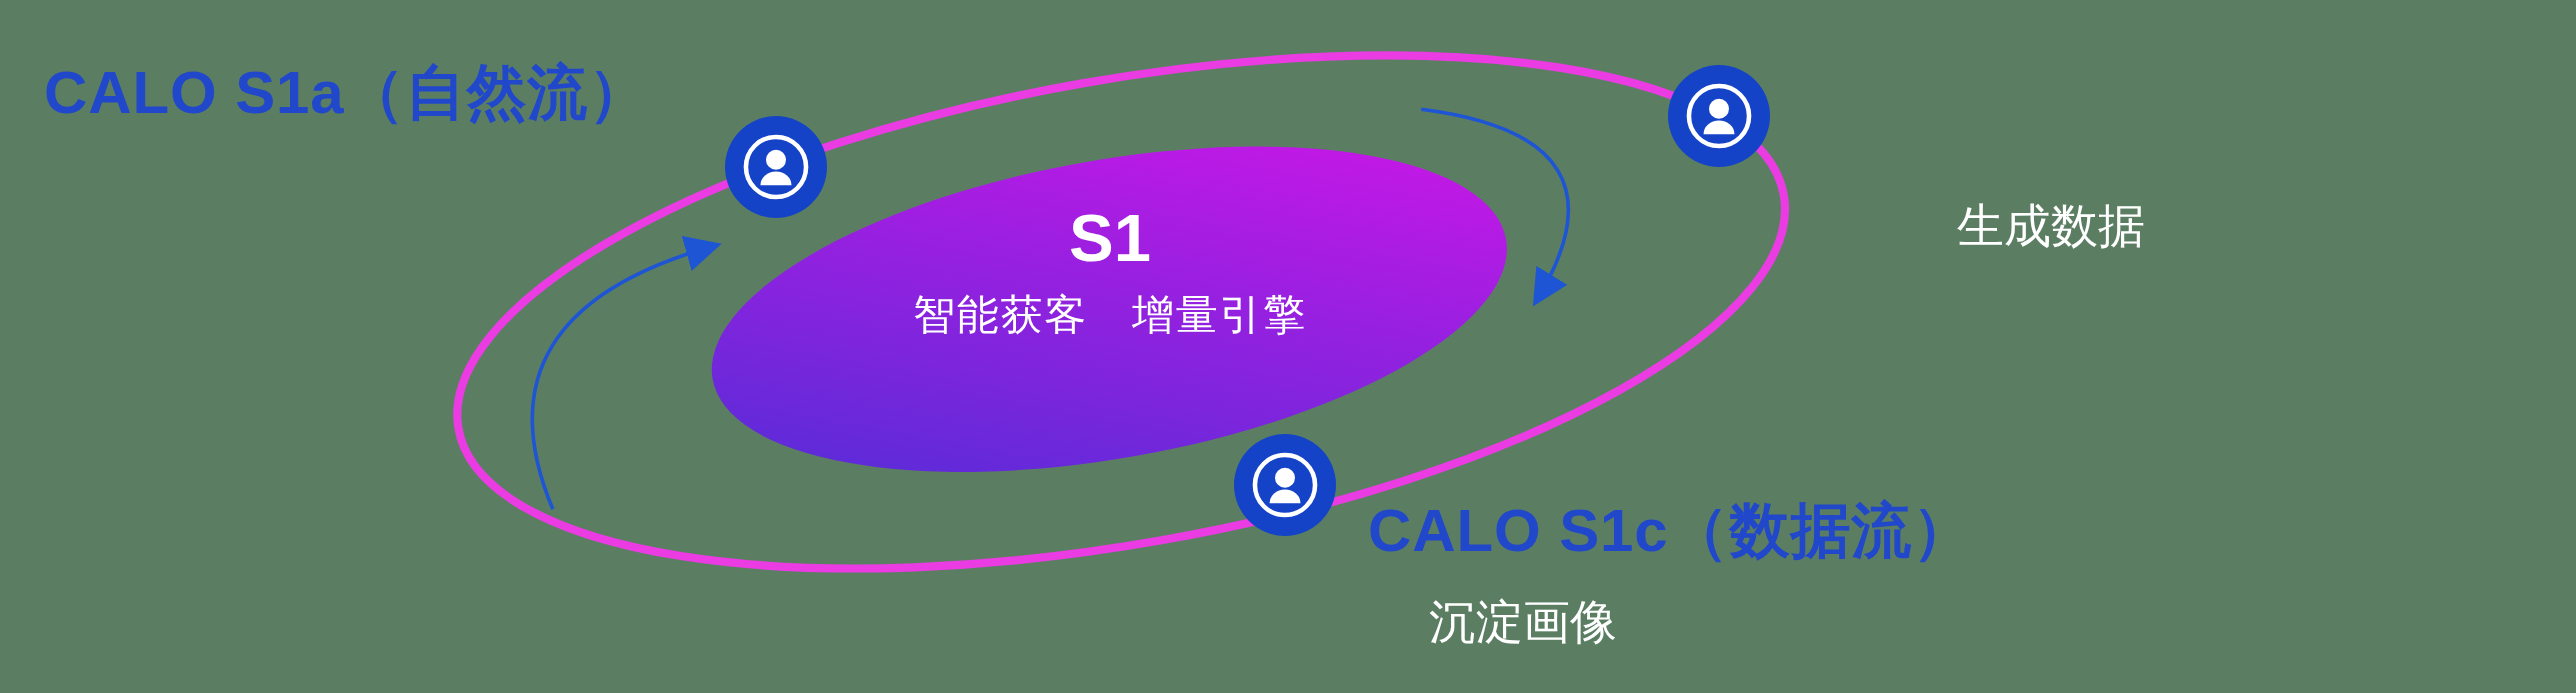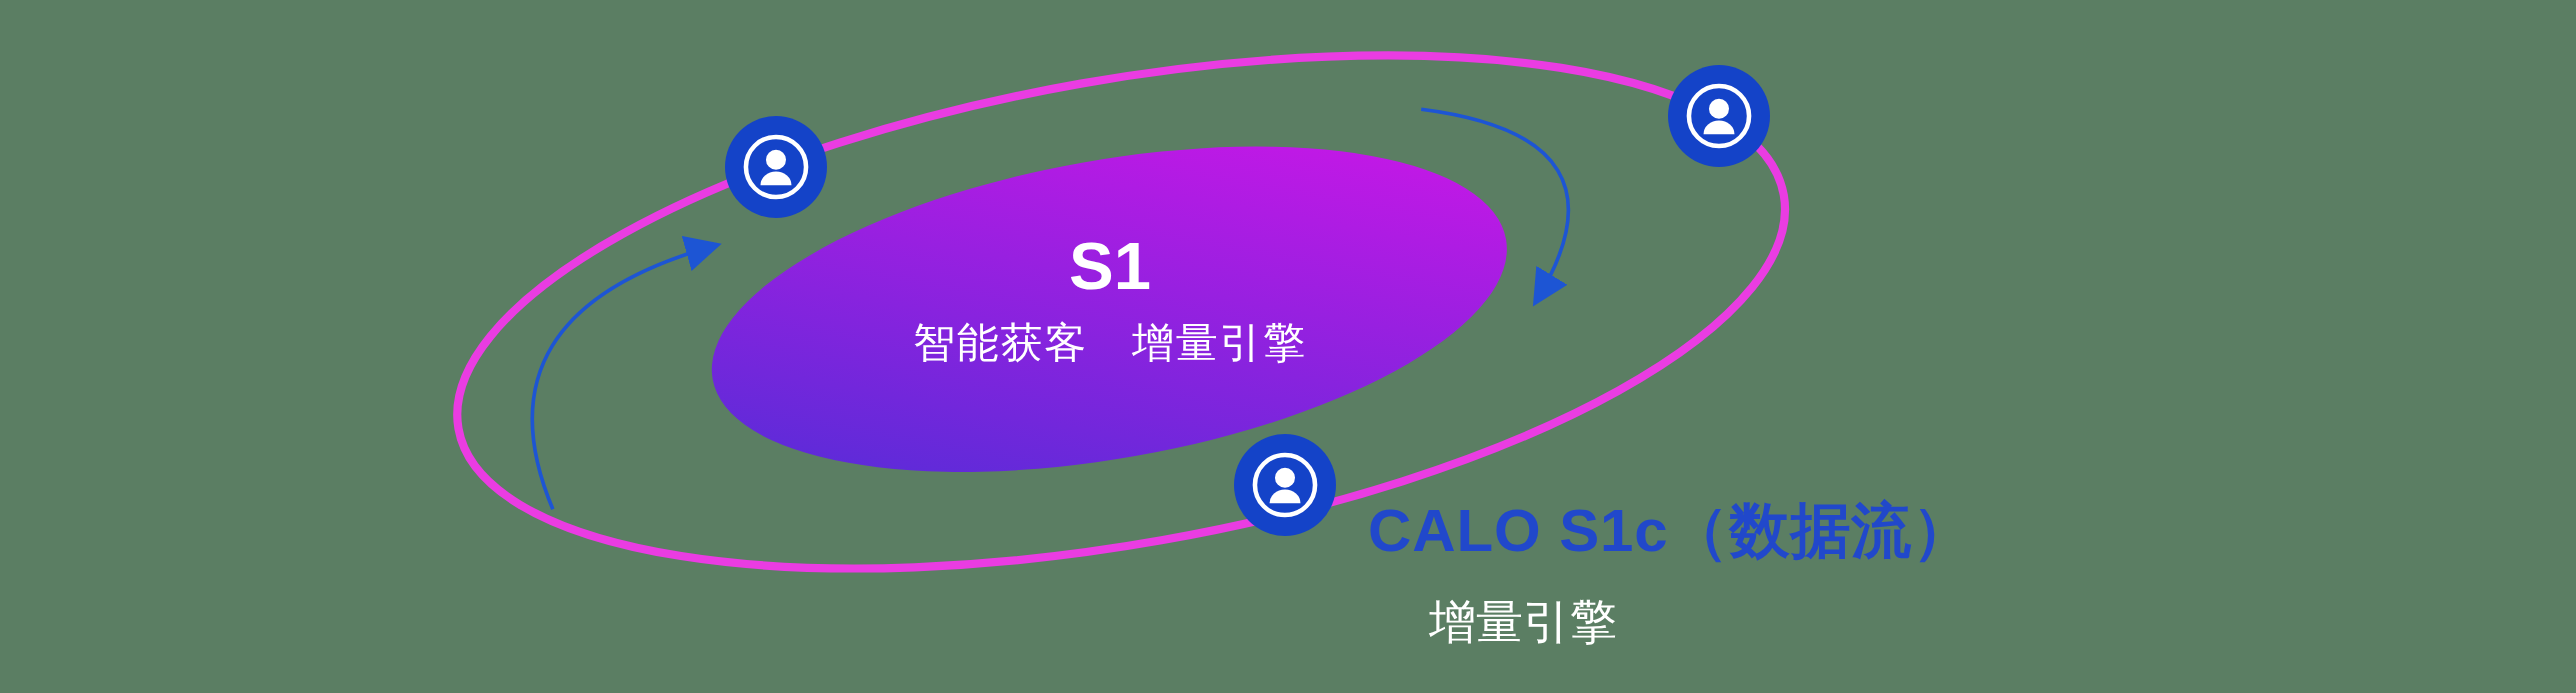"CALO S1a（自然流）" div.node-title { html: none -> <div>CALO S1a（自然流）</div> }
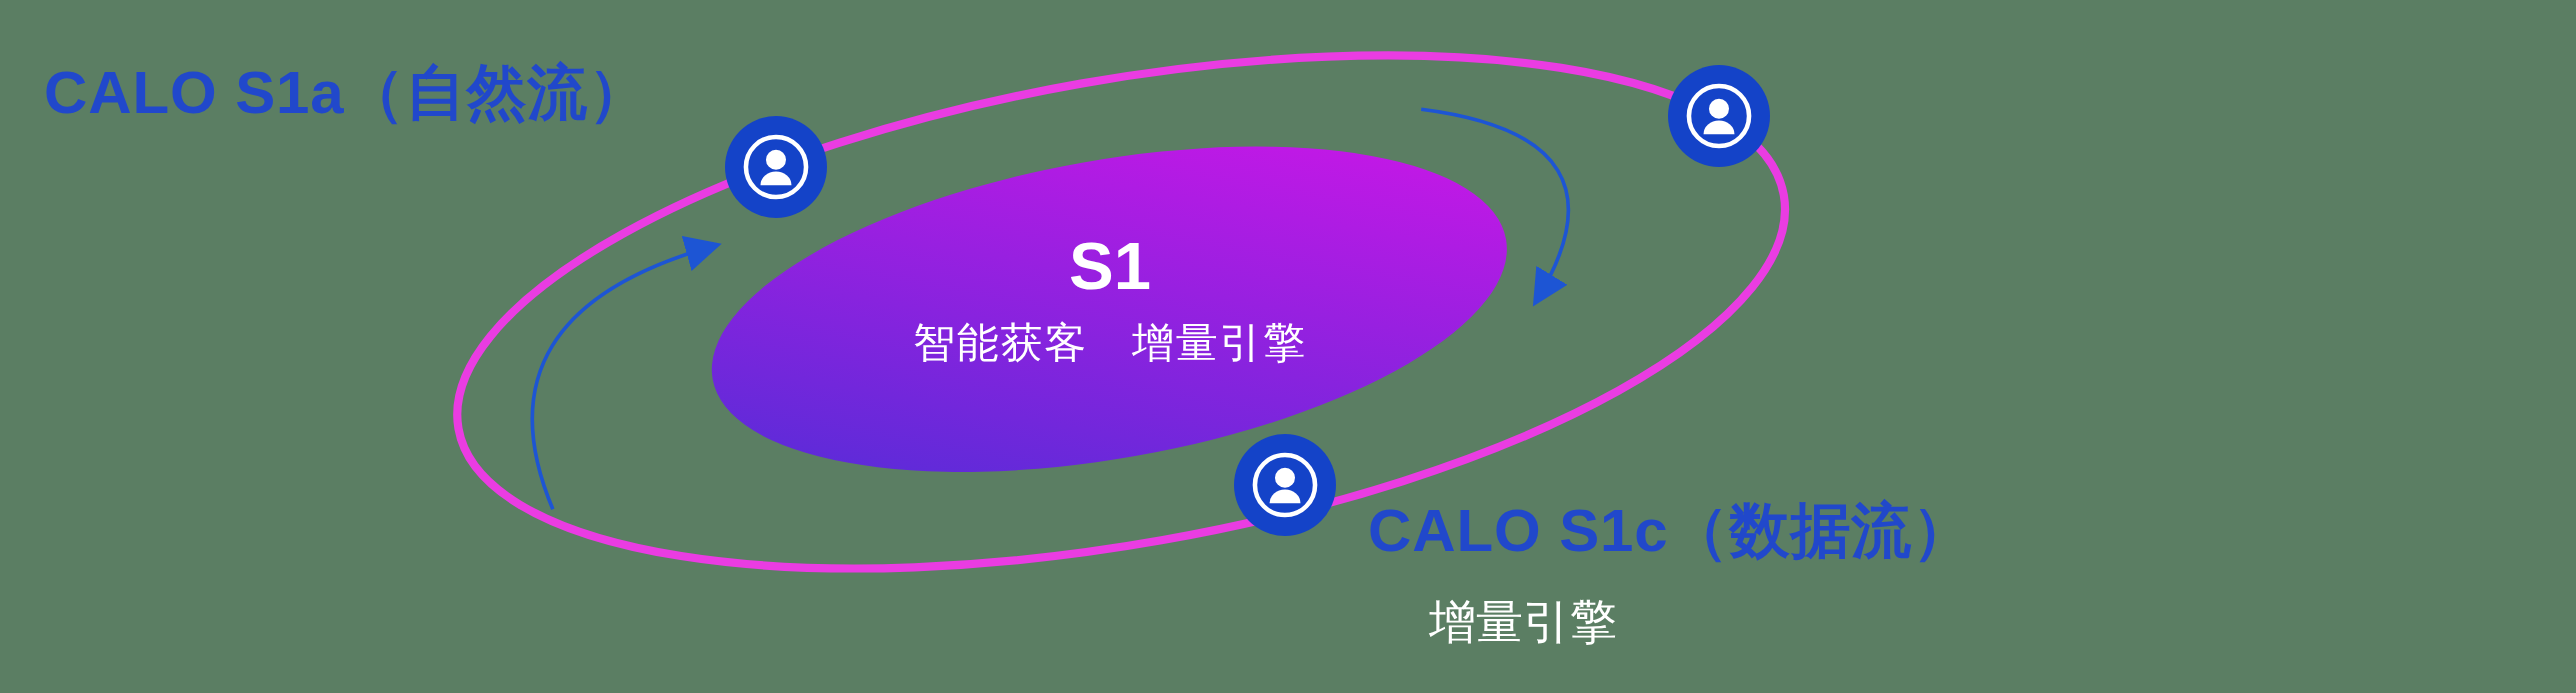"S1" .core-text { top: 232px -> 204px }
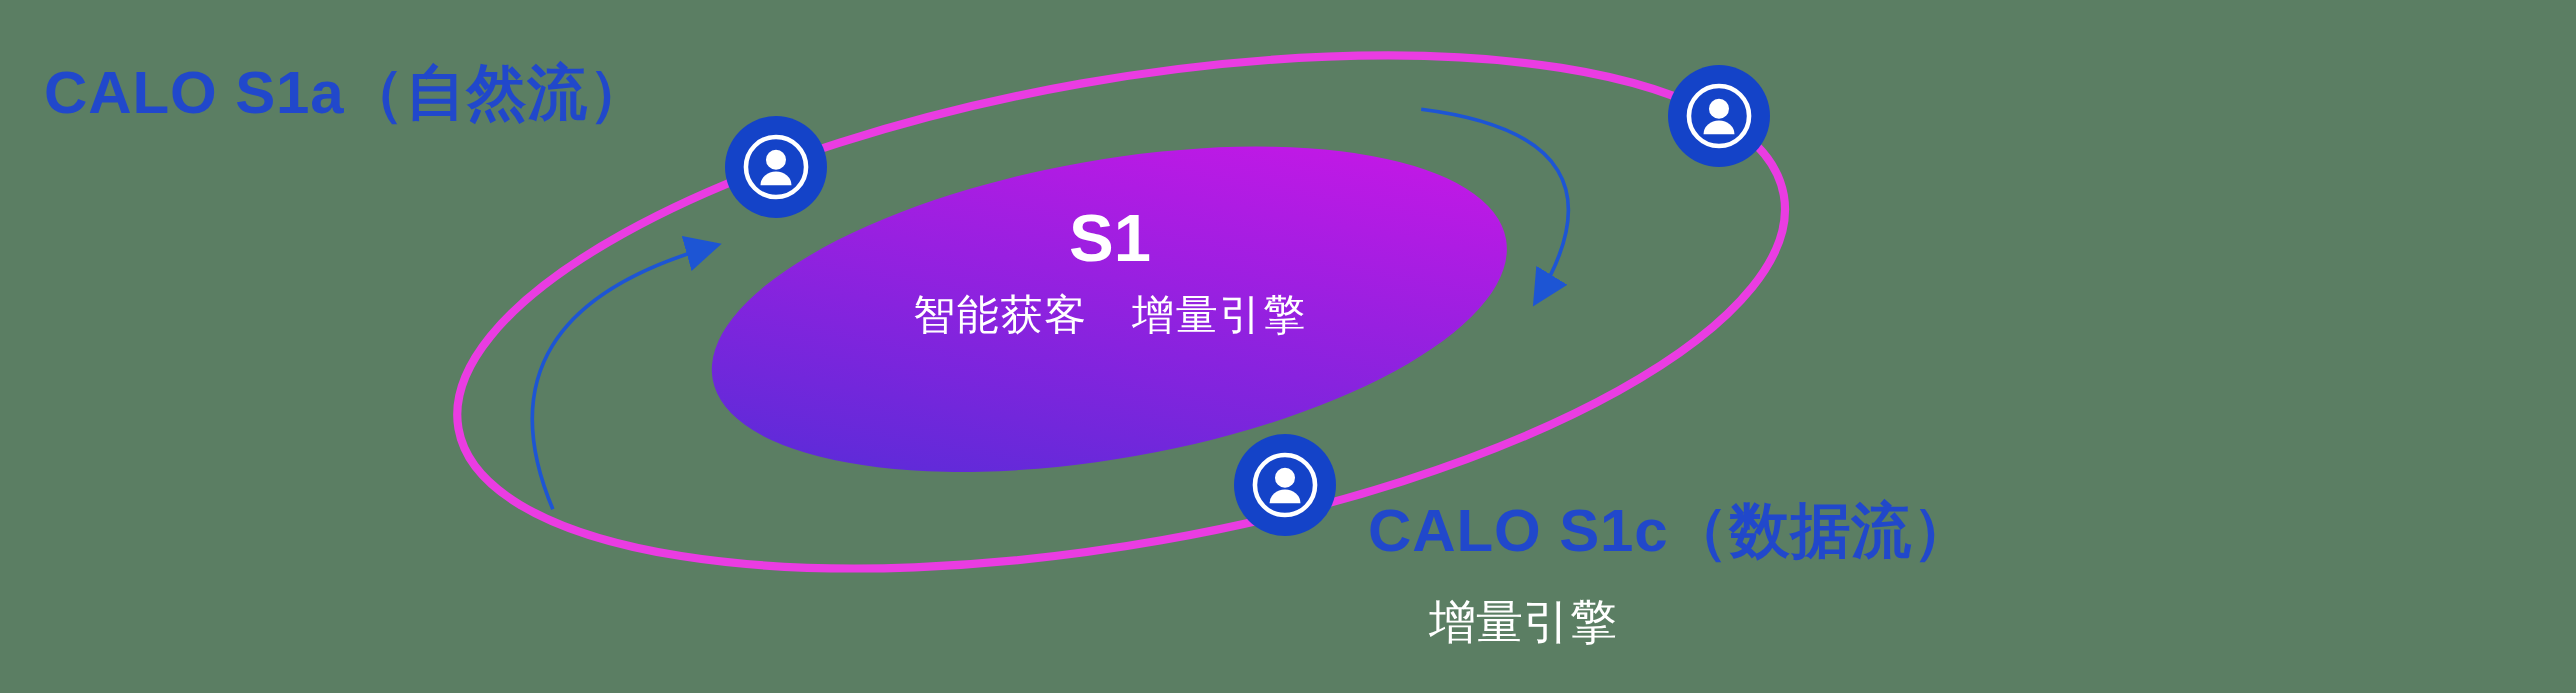"生成数据" div.node-sub { html: none -> <div>生成数据</div> }
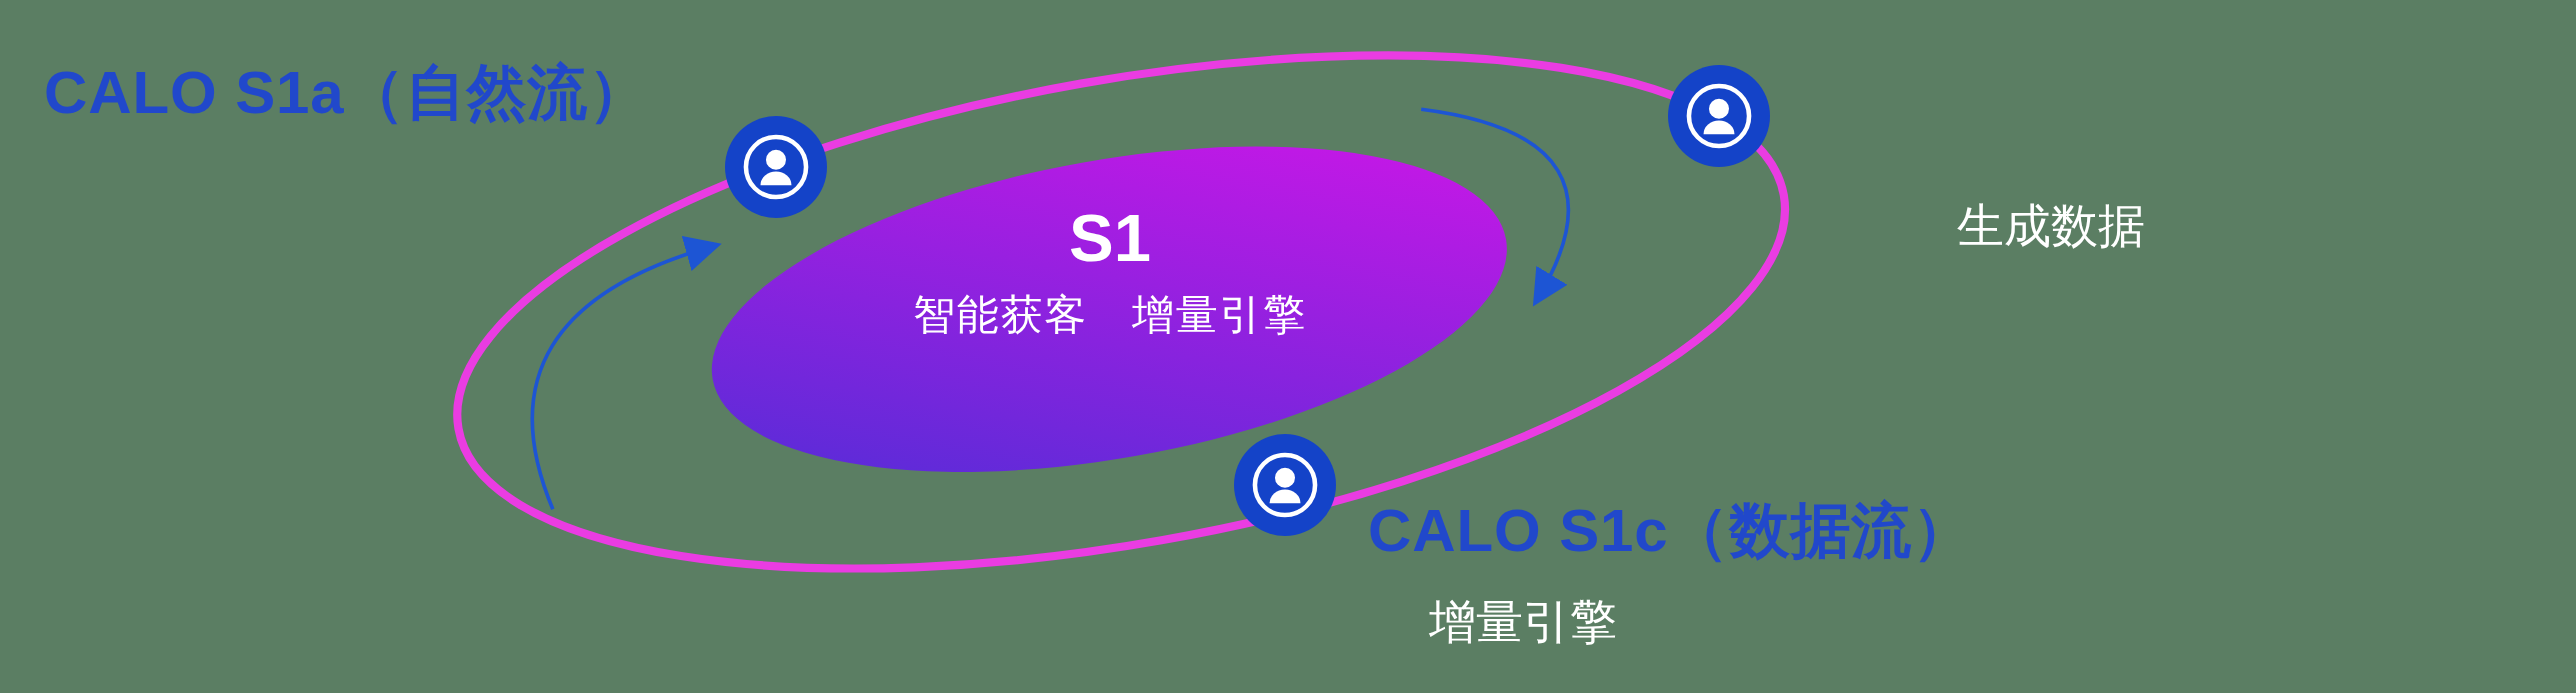"增量引擎" div.node-sub { text: 增量引擎 -> 沉淀画像 }
